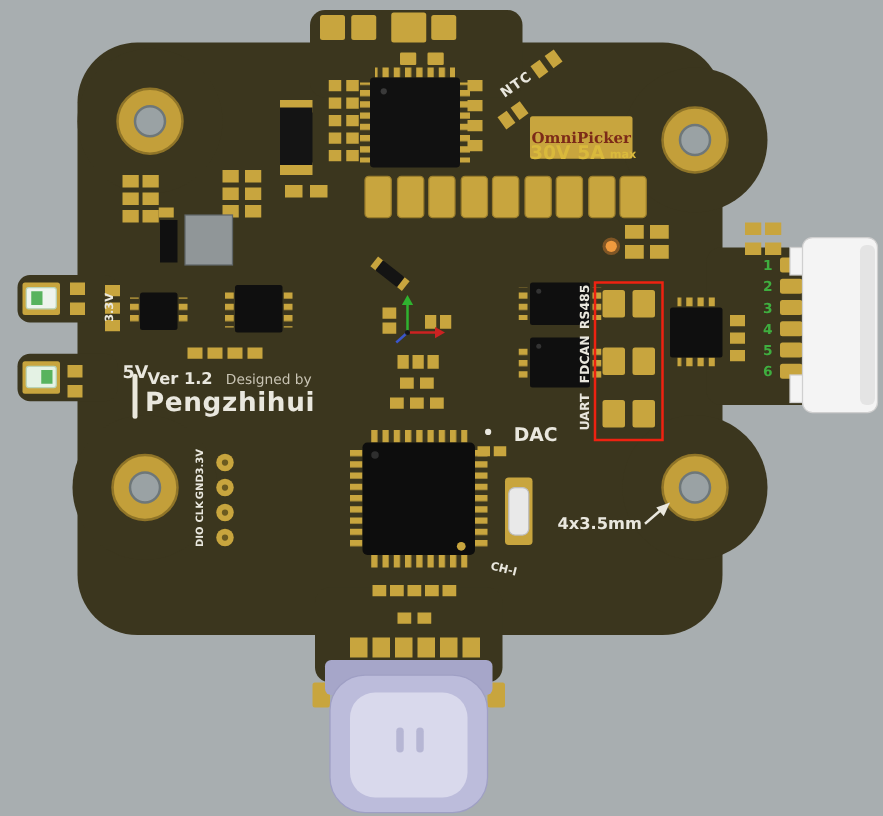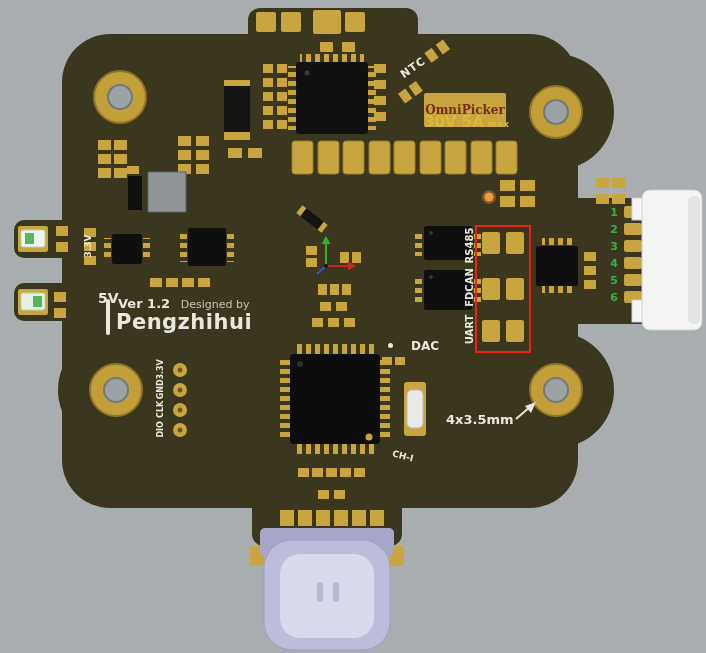"DAC" div.lbl { font-size: 12px -> 15px }
